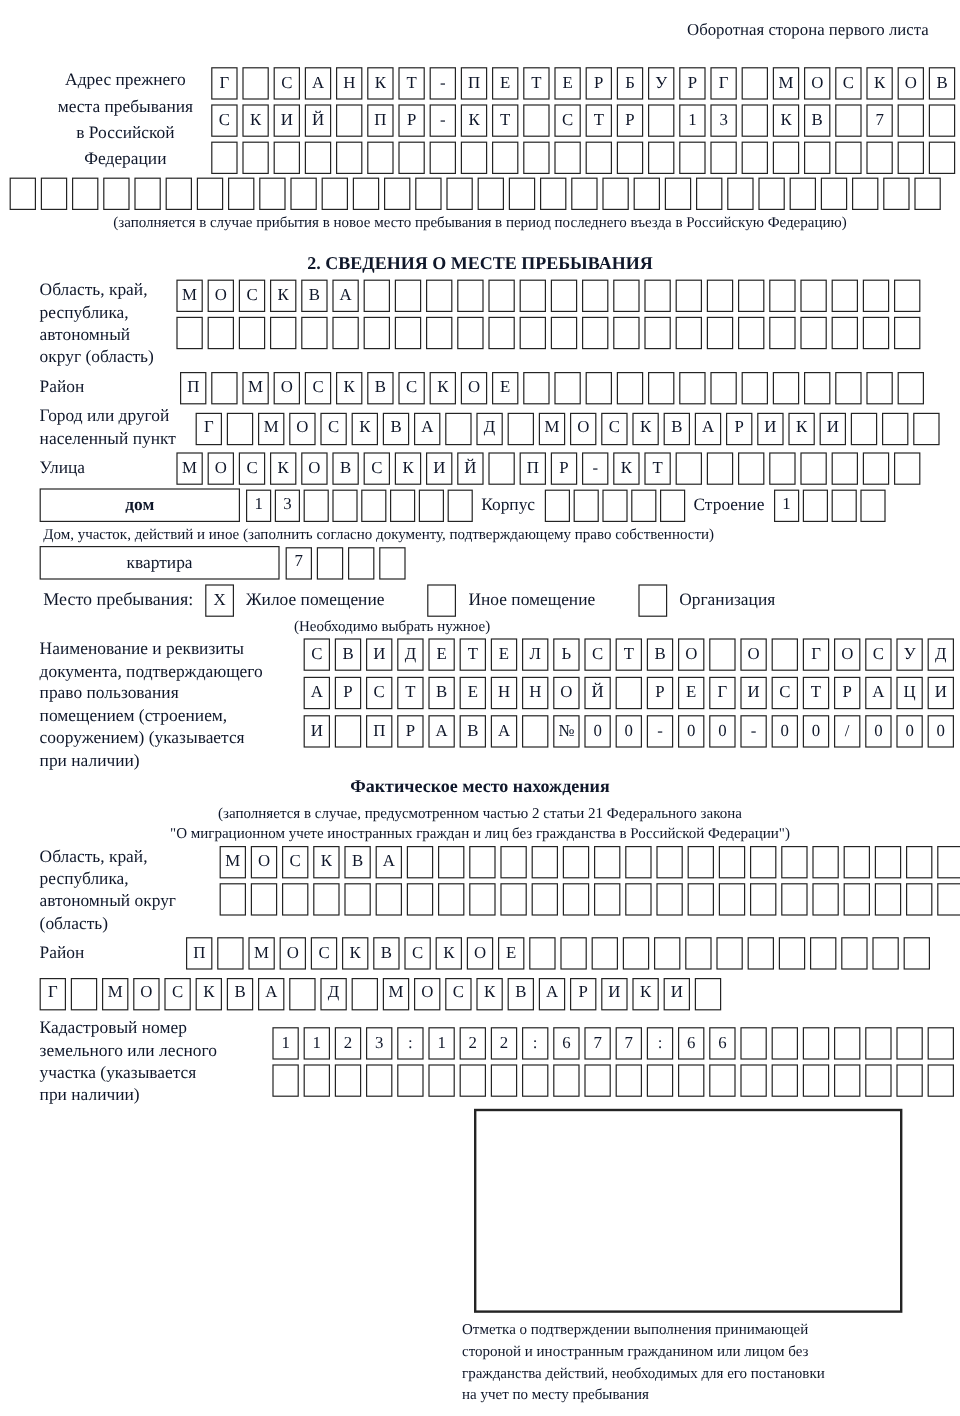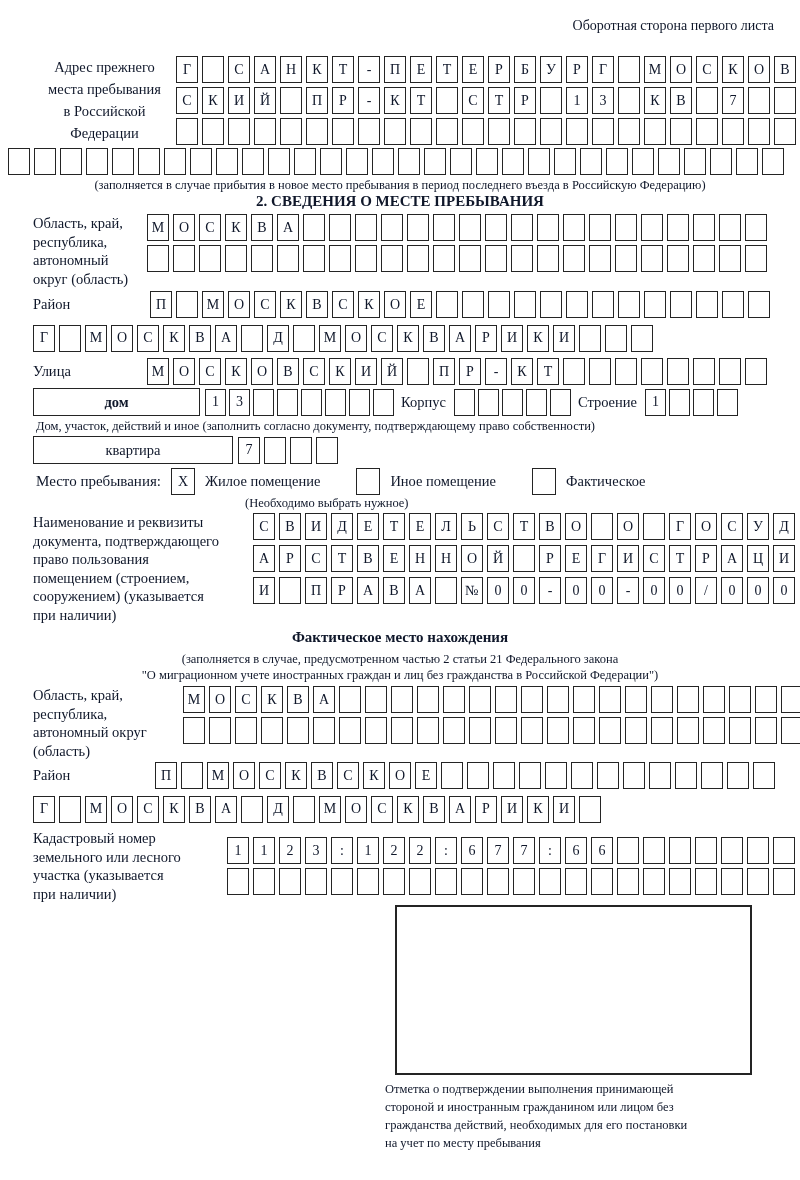"2. СВЕДЕНИЯ О МЕСТЕ ПРЕБЫВАНИЯ" div.sec-title { margin-top: 1px -> 20px }
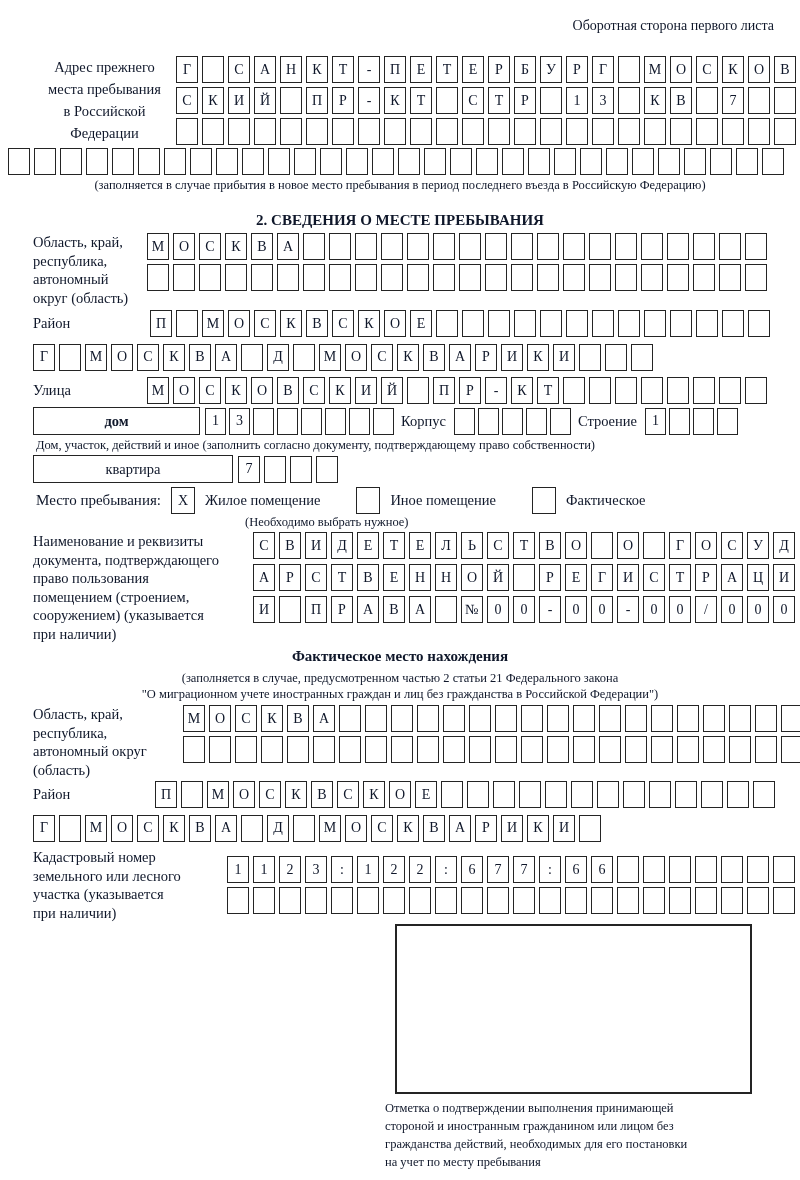"Город или другой" div.lbl { html: none -> <div>Город или другой населенный пункт</div> }
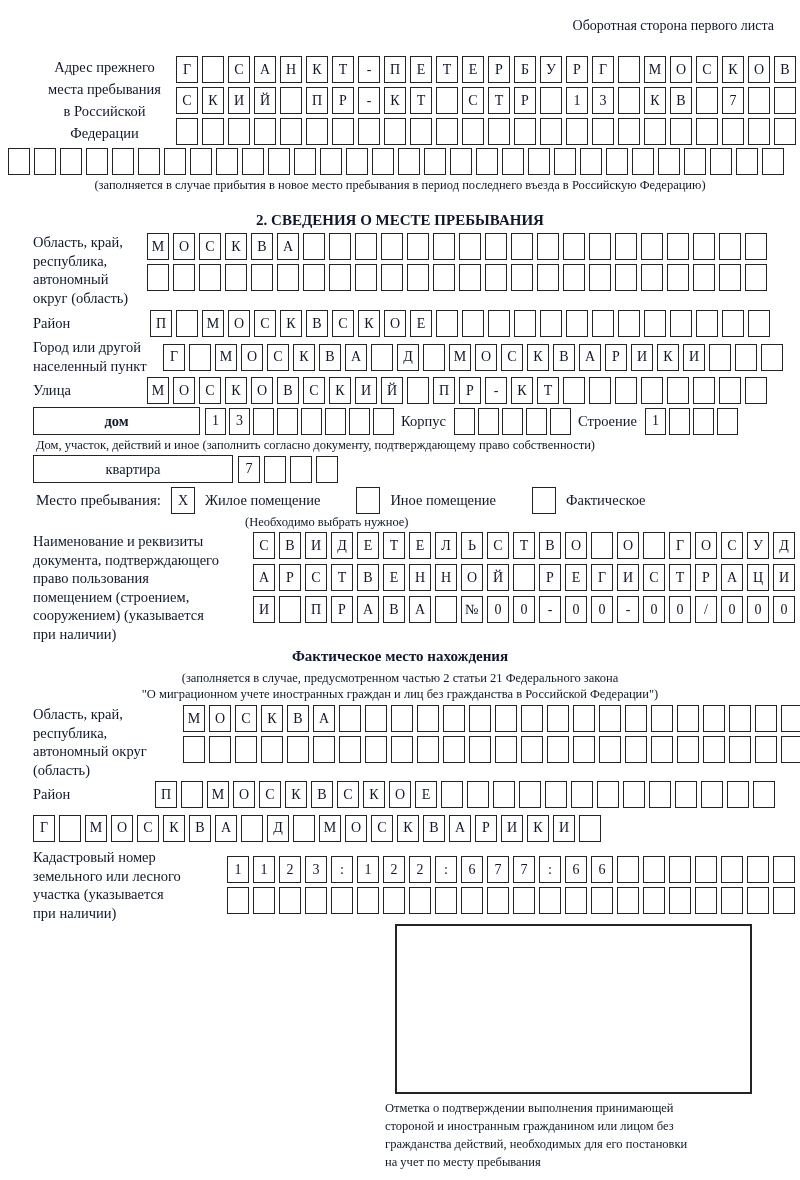"Фактическое" span.olbl { text: Фактическое -> Организация }
